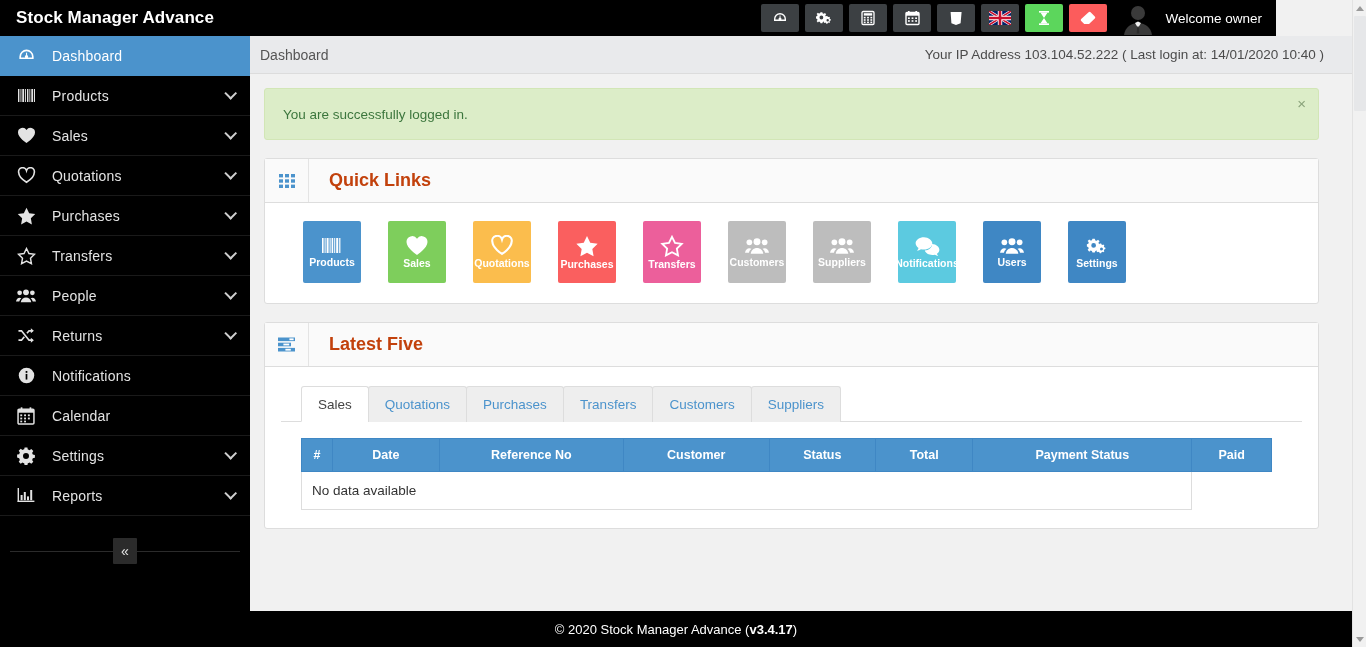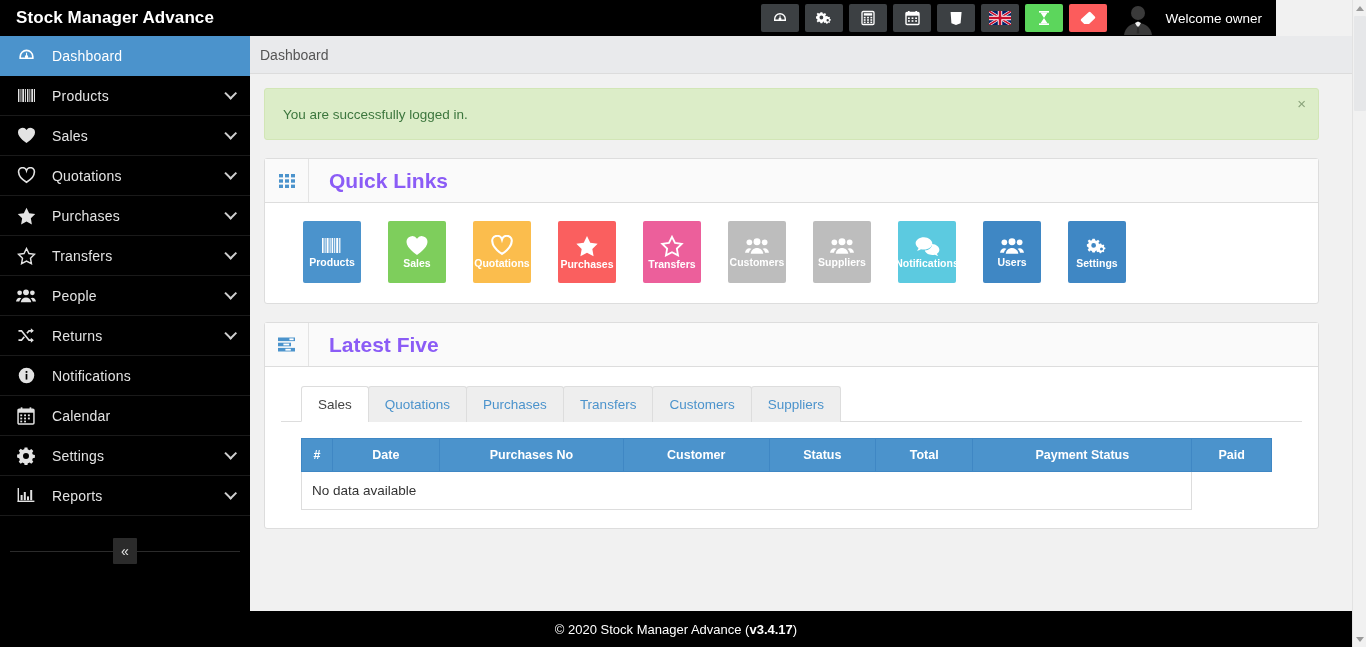"Your IP Address 103.104.52.222 (" span.ipinfo { html: none -> <span>Your IP Address 103.104.52.222 ( Last login at: 14/01/2020 10:40 )</span> }
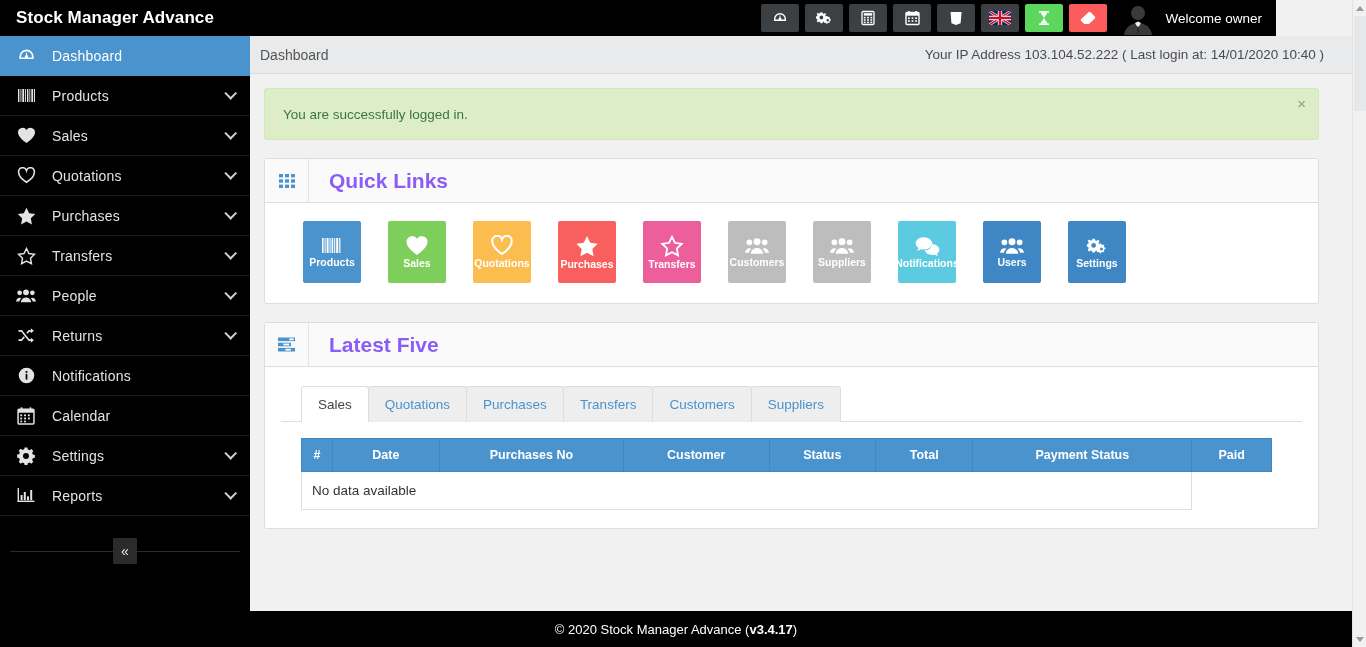"Quick Links" .panel-title { color: #8b5cf6 -> #c2410c; font-size: 21px -> 18px }
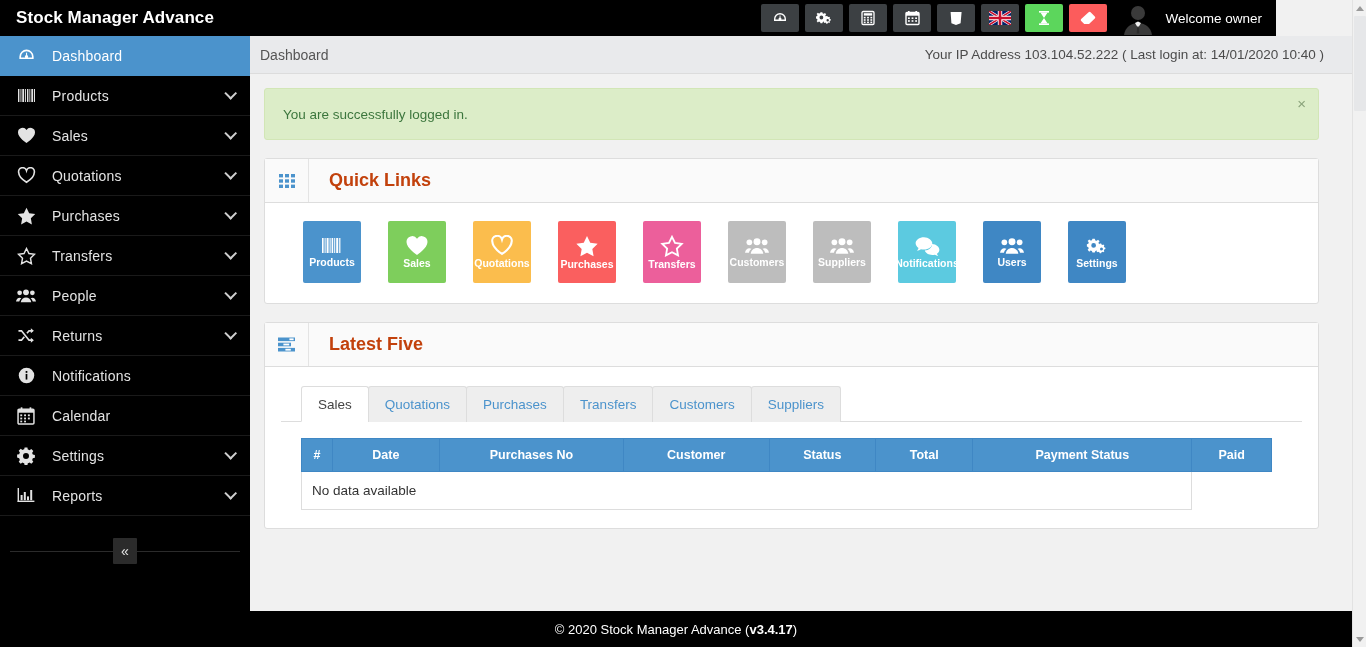"Purchases No" th { text: Purchases -> Reference }
